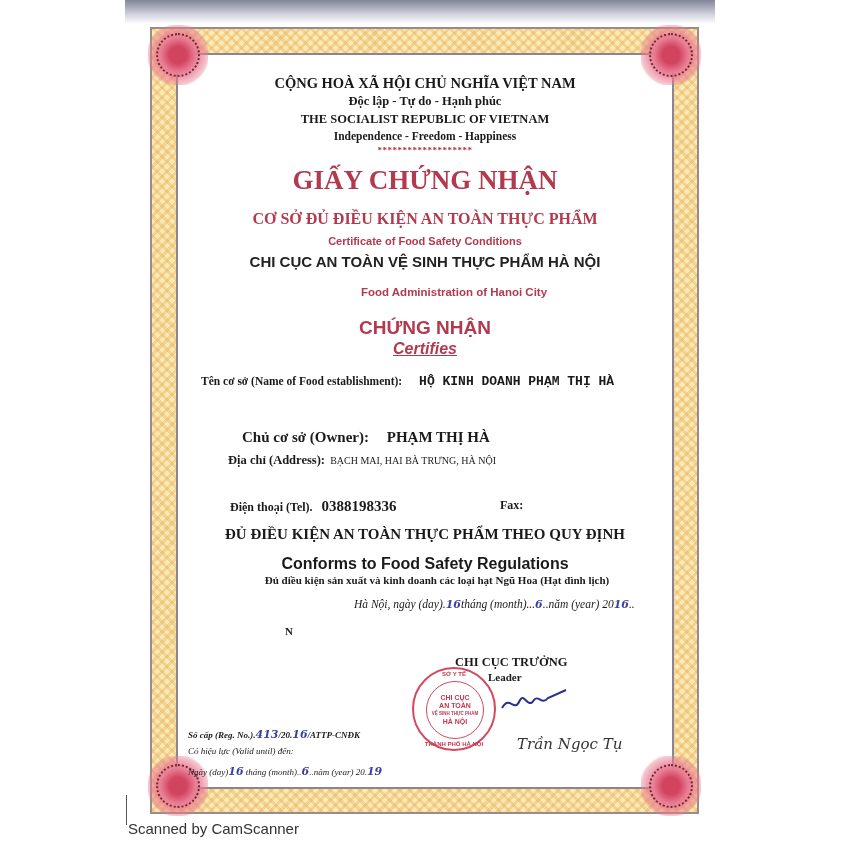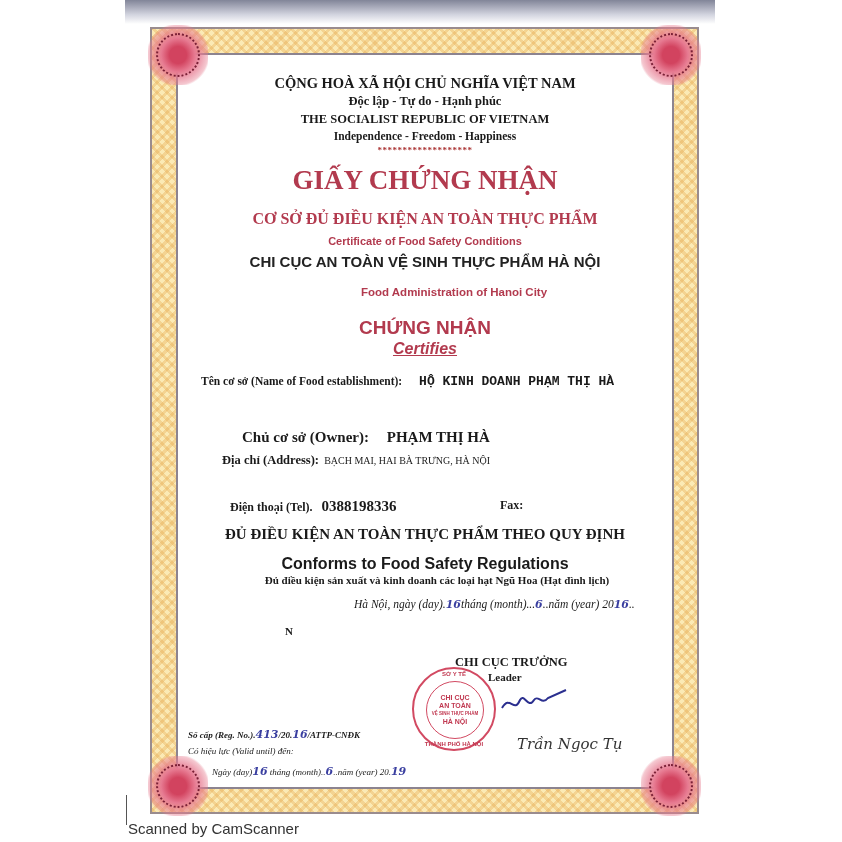"Địa chỉ (Address): BẠCH MAI," div.field { left: 222px -> 228px }
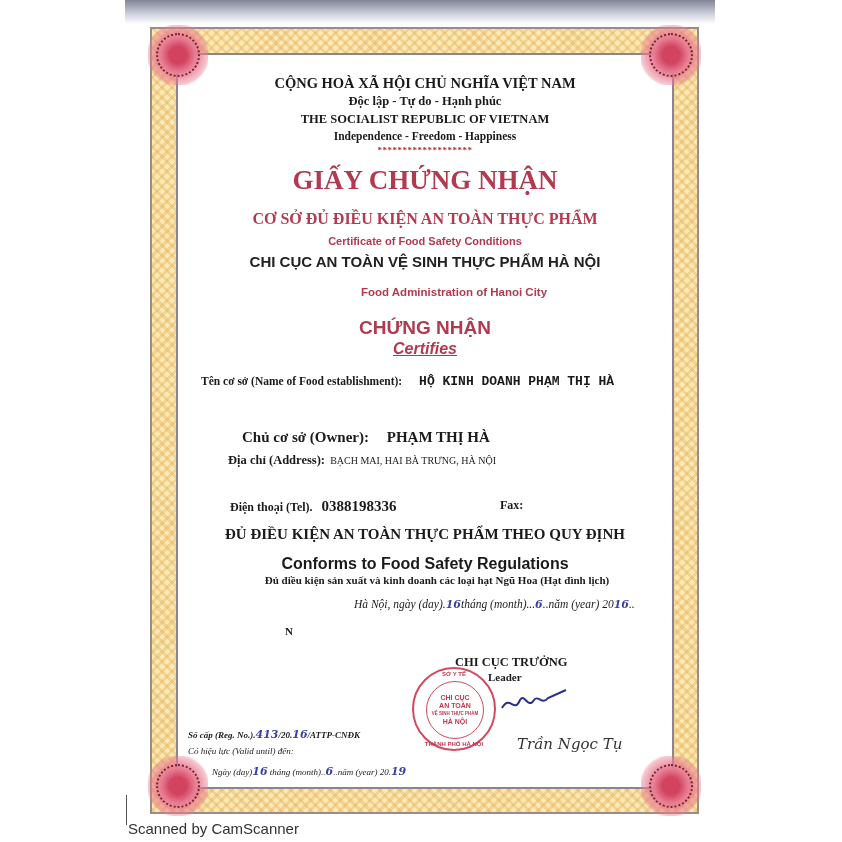"Ngày (day)16 tháng (month)..6..năm" div.field { margin-left: 24px -> none }
